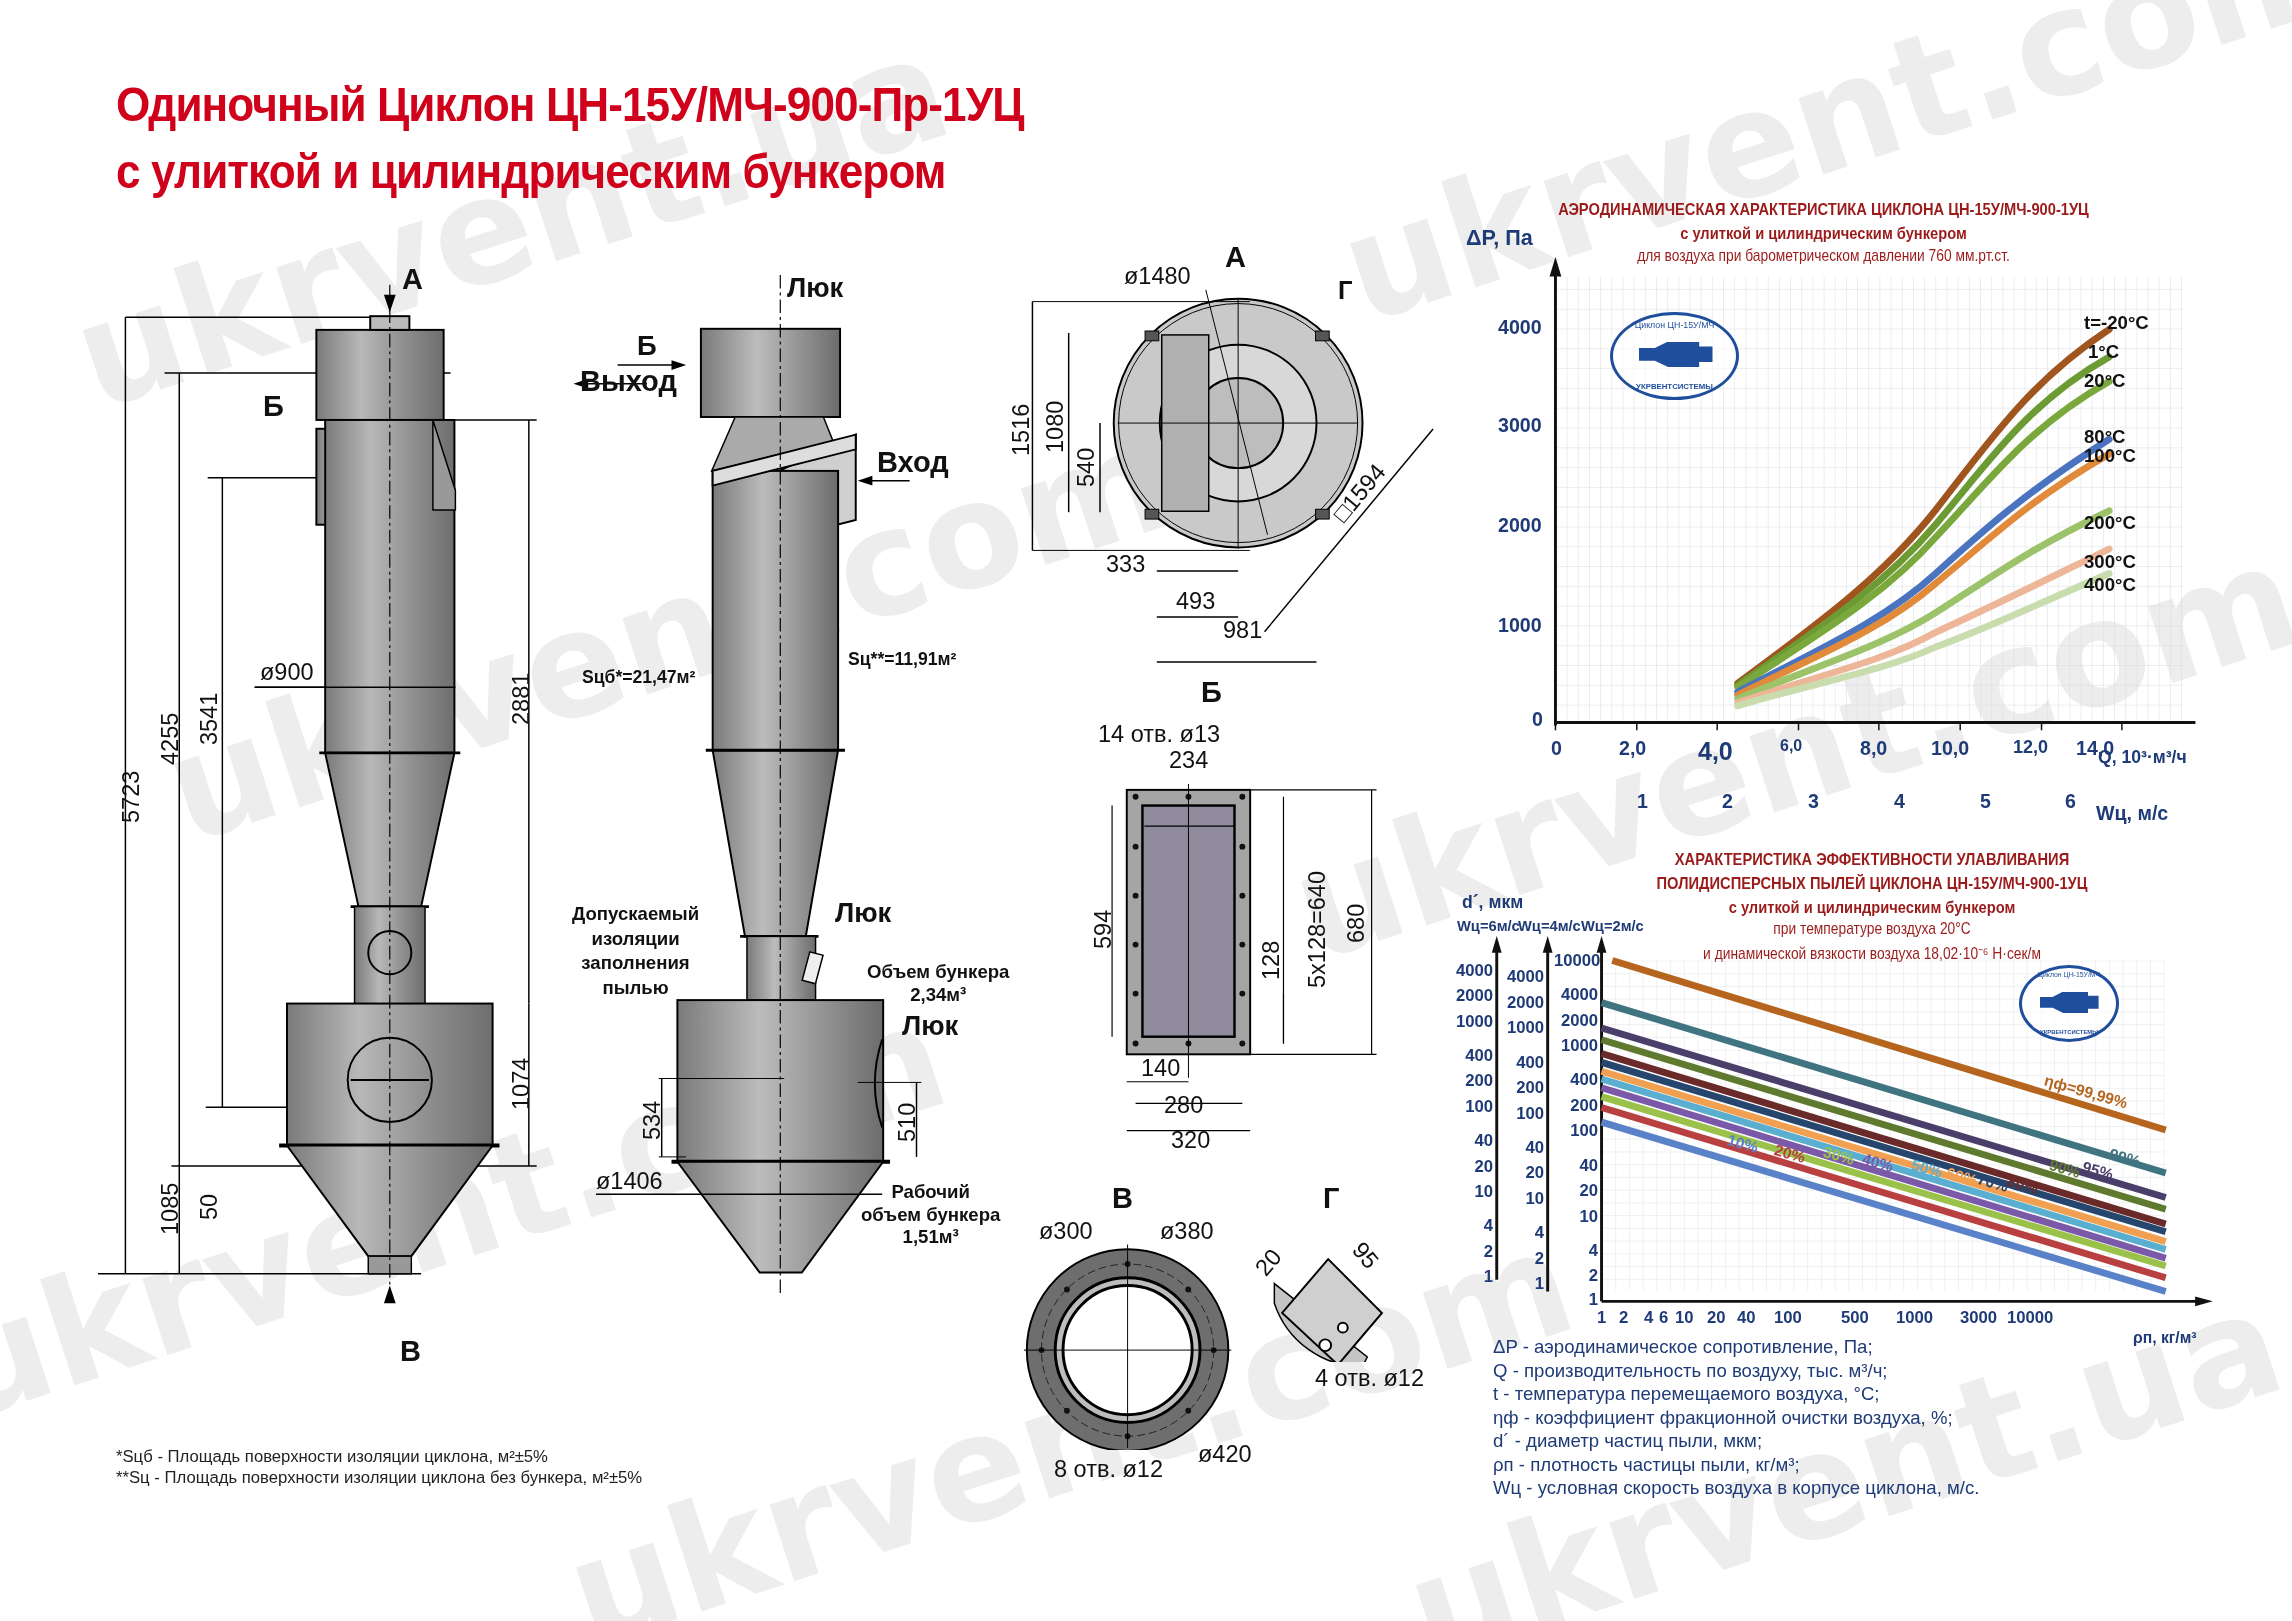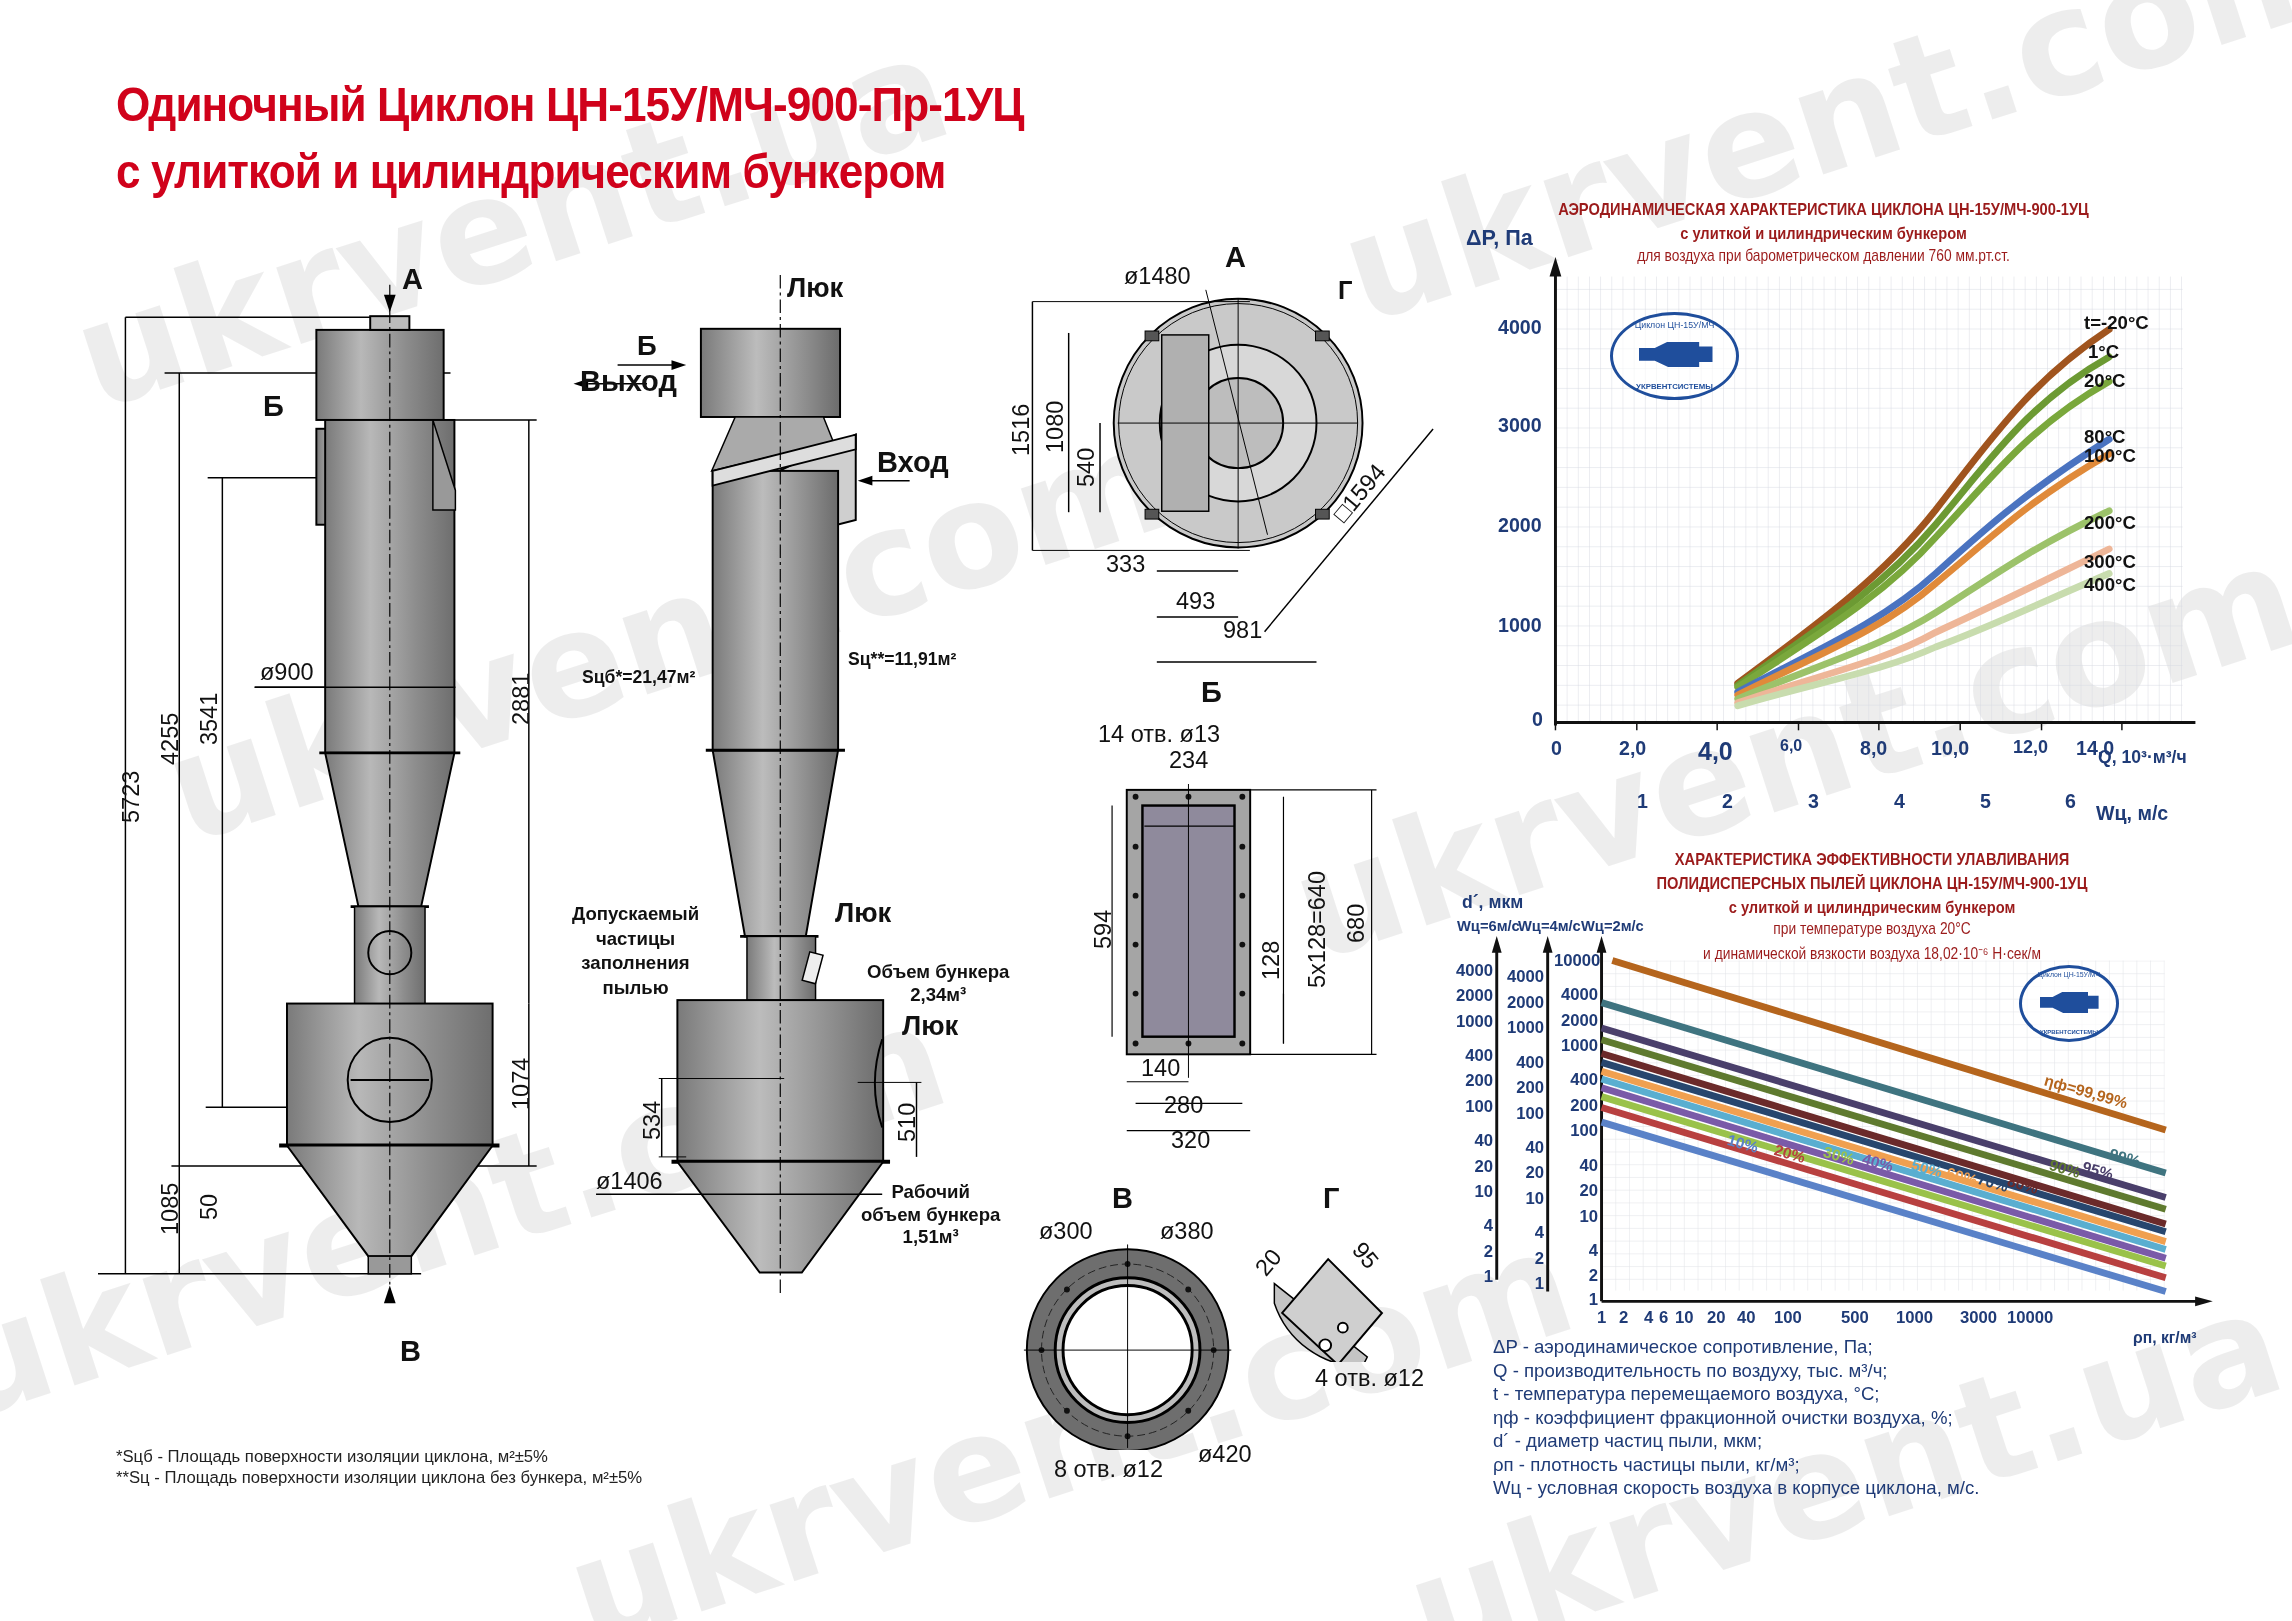"частицы" div { text: частицы -> изоляции }
